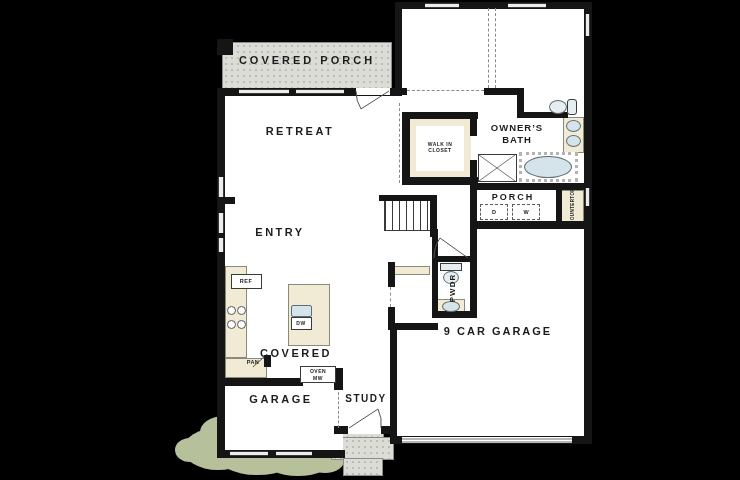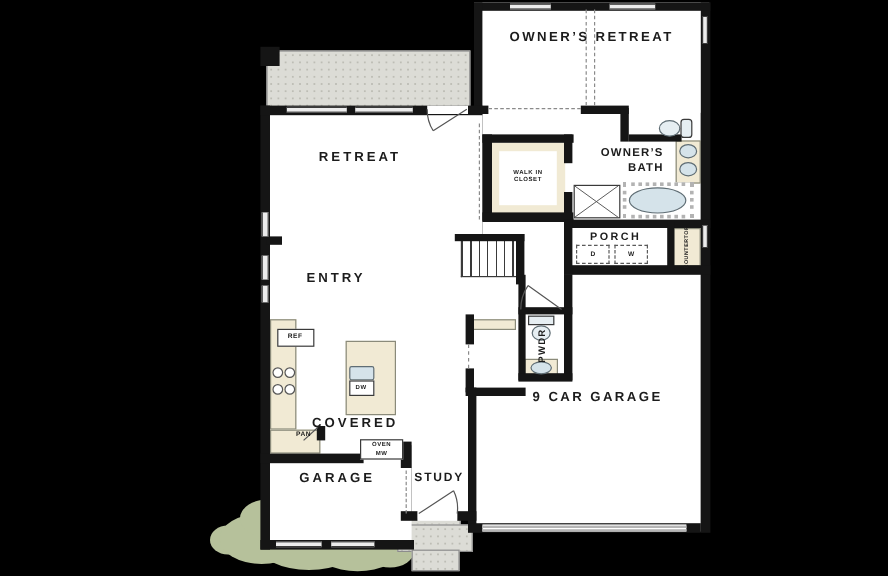"OWNER’S RETREAT" div.lbl { html: <div>OWNER’S RETREAT</div> -> none }
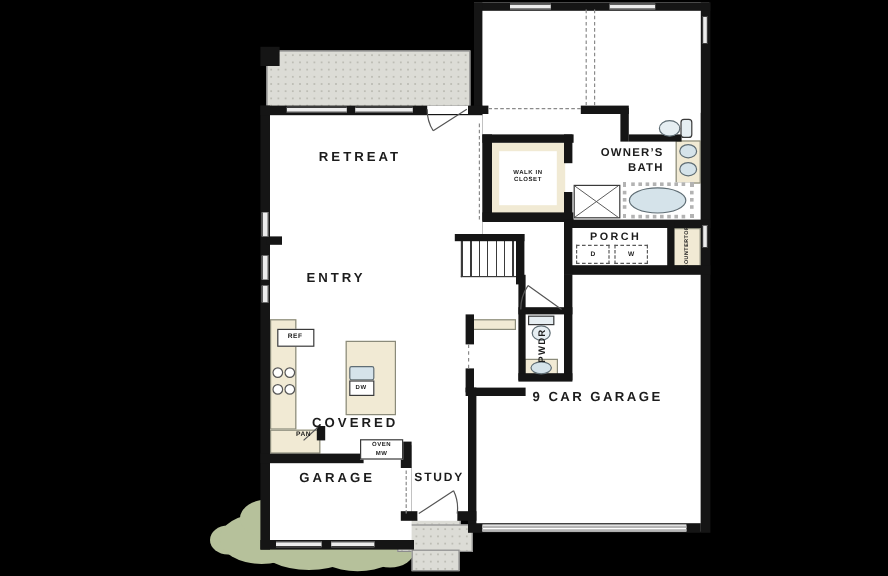"COVERED PORCH" div.lbl { html: none -> <div>COVERED PORCH</div> }
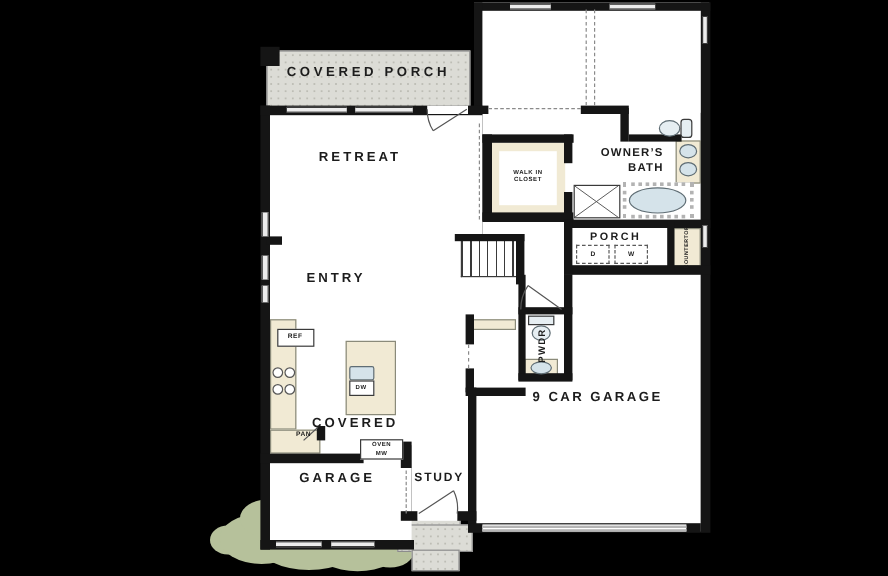"OWNER’S BATH" div.lbl { text-align: right -> none }
